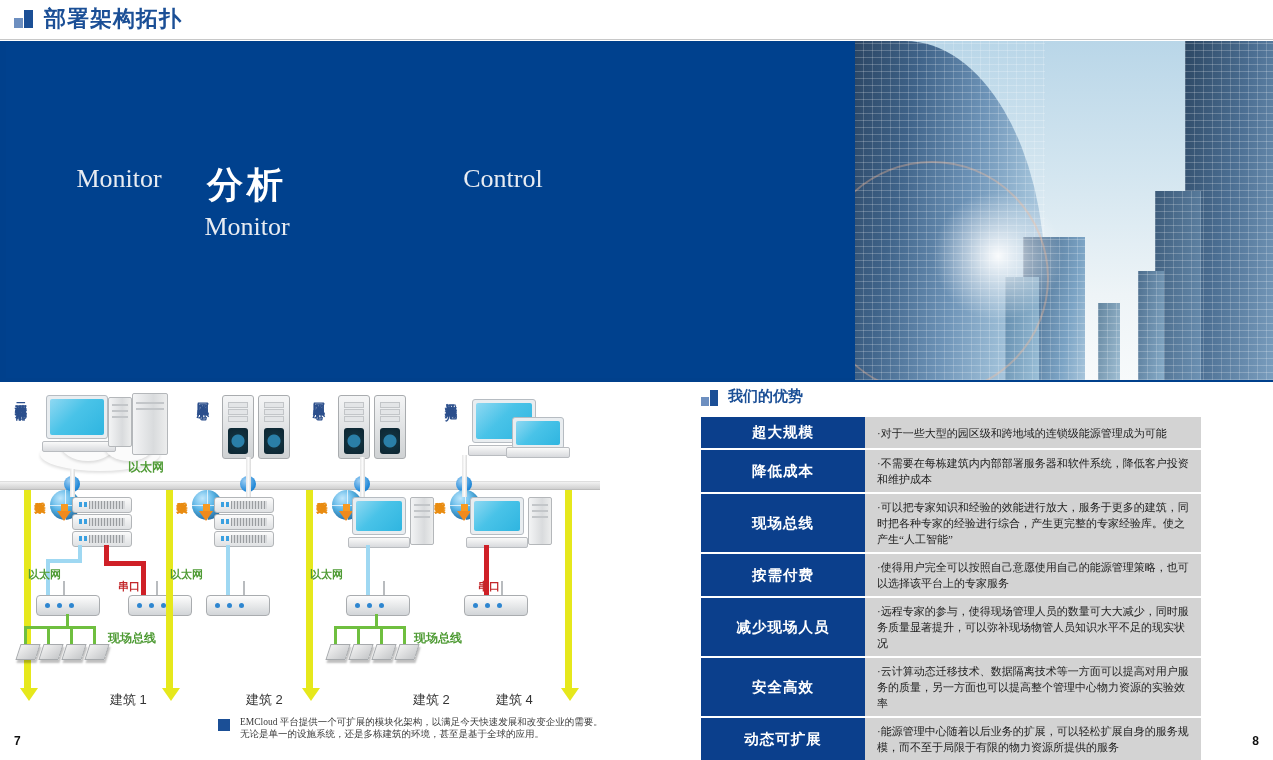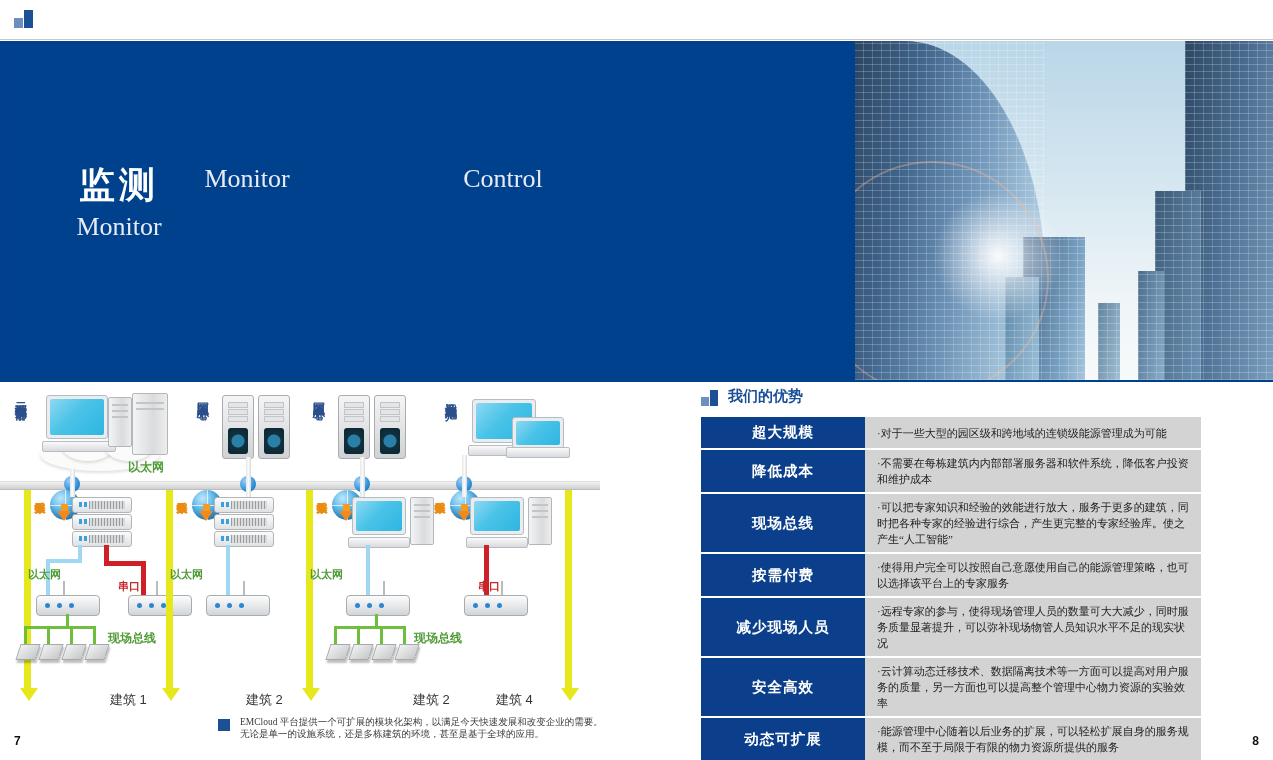"部署架构拓扑" div.hdr-title { html: none -> <div>部署架构拓扑</div> }
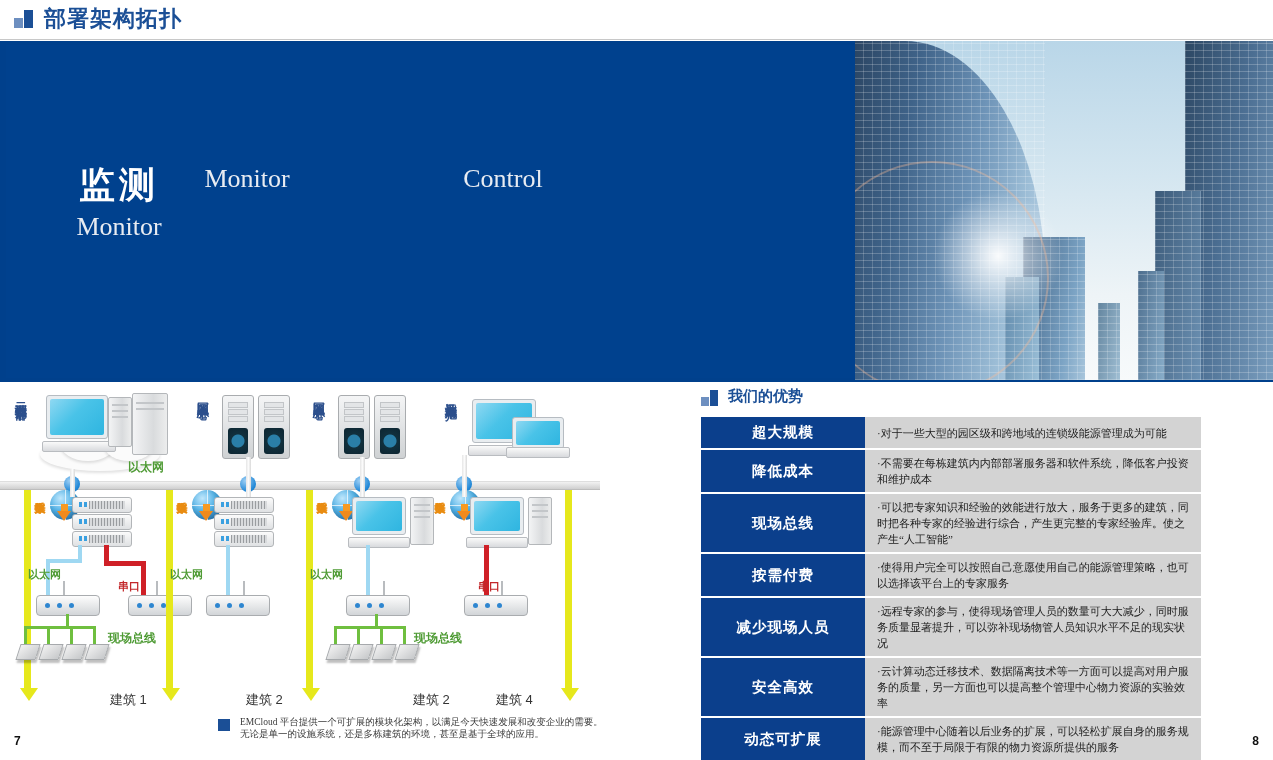"监测" div.cn { html: <div>监测</div> -> none }
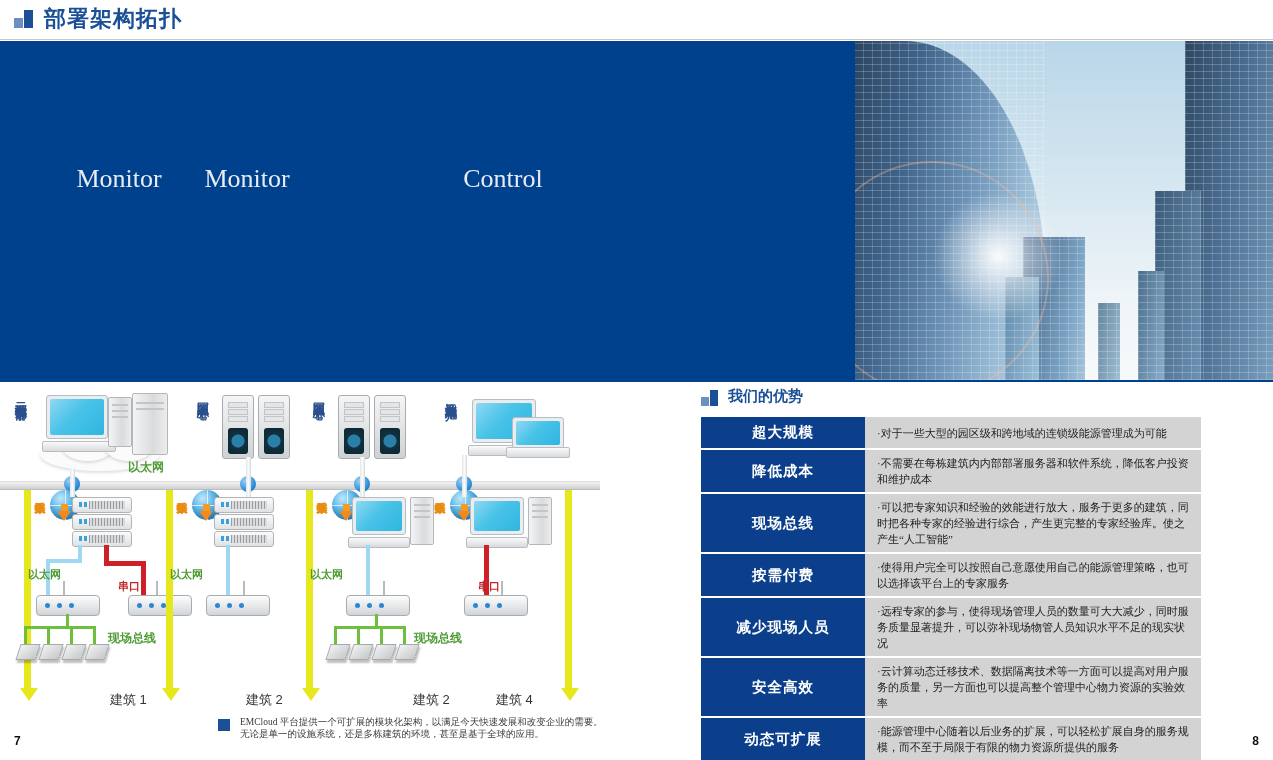"分析" div.cn { html: none -> <div>分析</div> }
